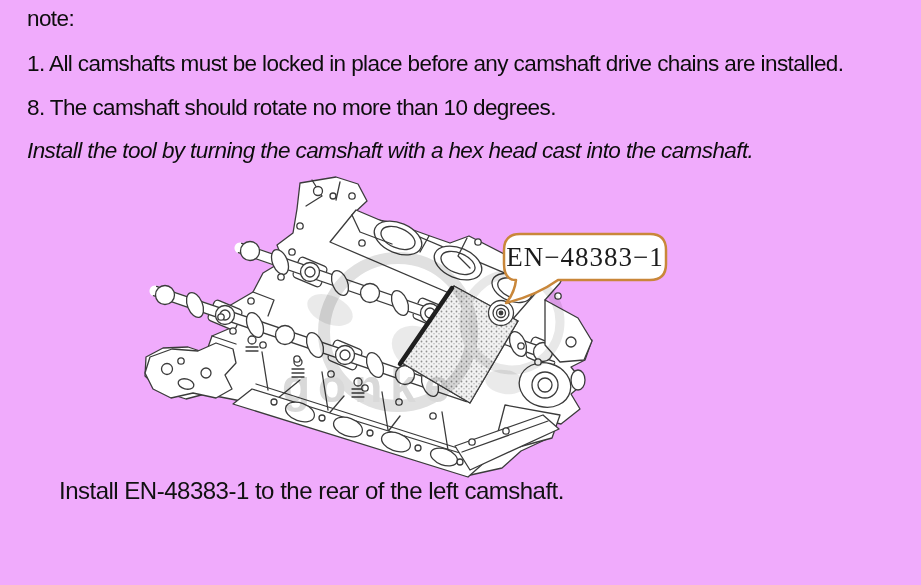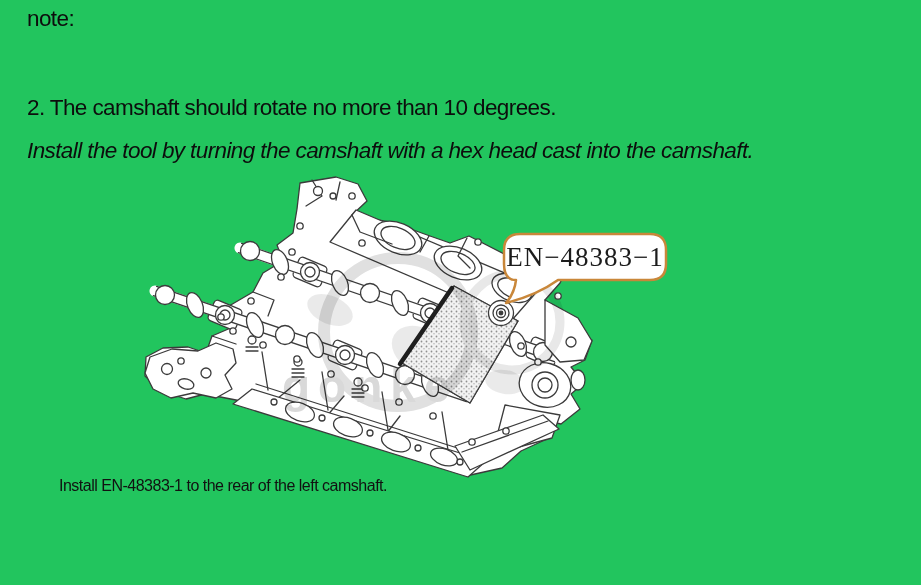"note:" .page { background: #22c55e -> #f0abfc }
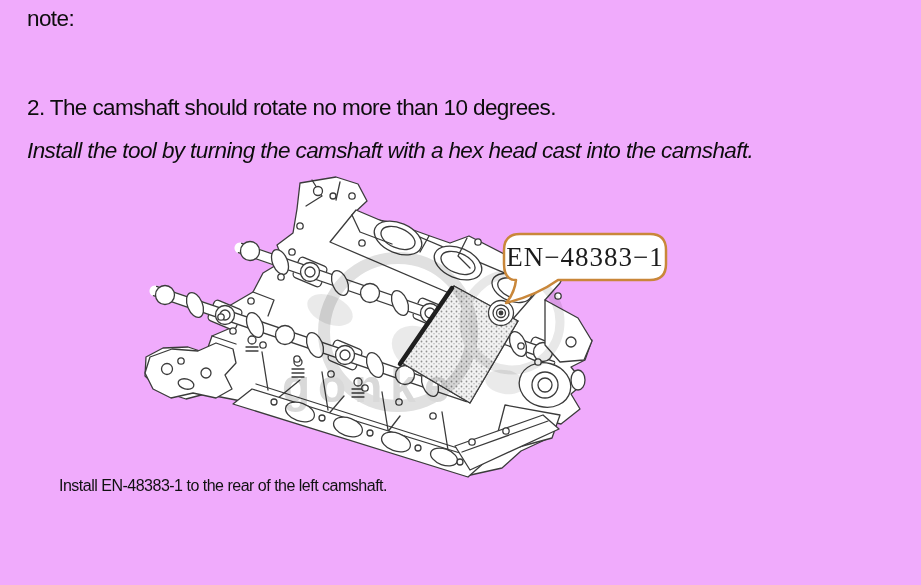"1. All camshafts must be" div.tline { html: none -> <div>1. All camshafts must be locked in place before any camshaft drive chains are installed.</div> }
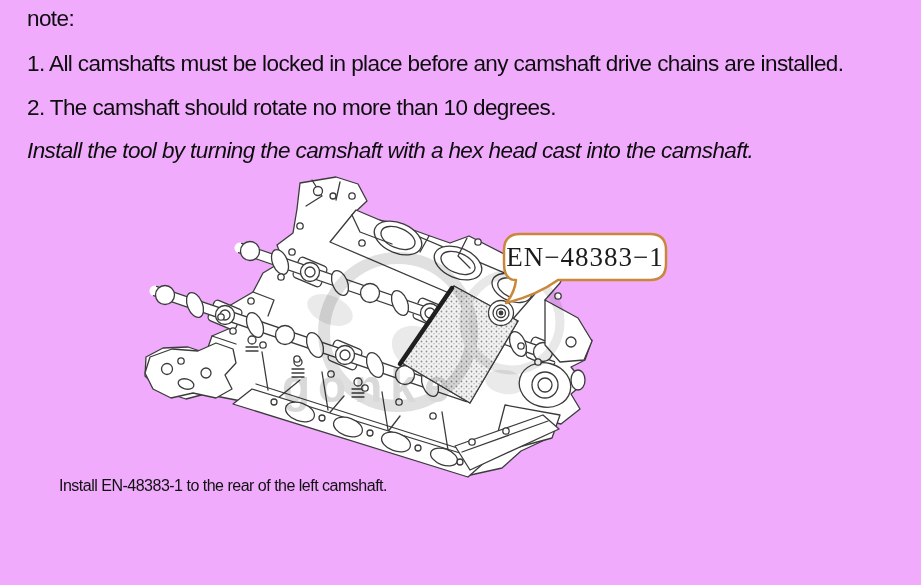"2. The camshaft should rotate" div.tline { text: 2 -> 8 }
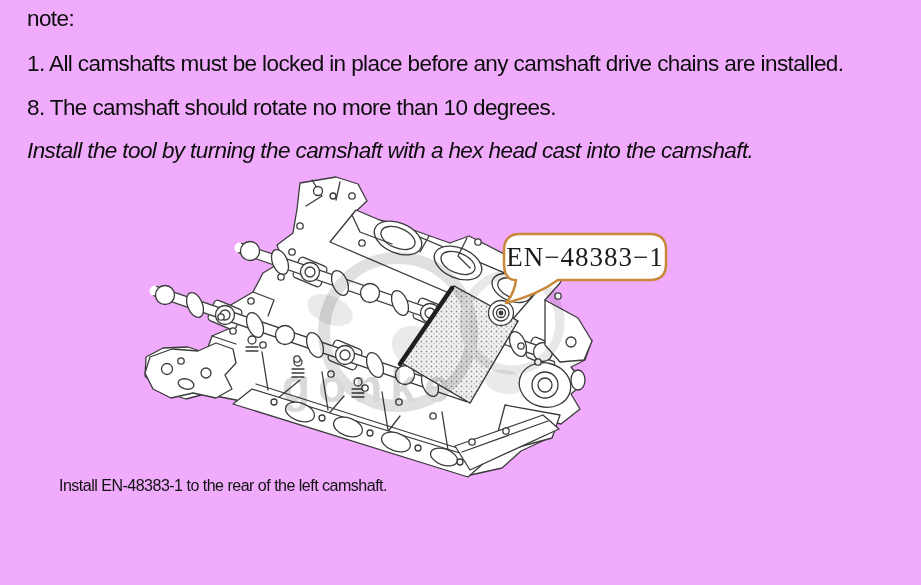"Install EN-48383-1 to the rear" .caption { font-size: 16px -> 24px }
